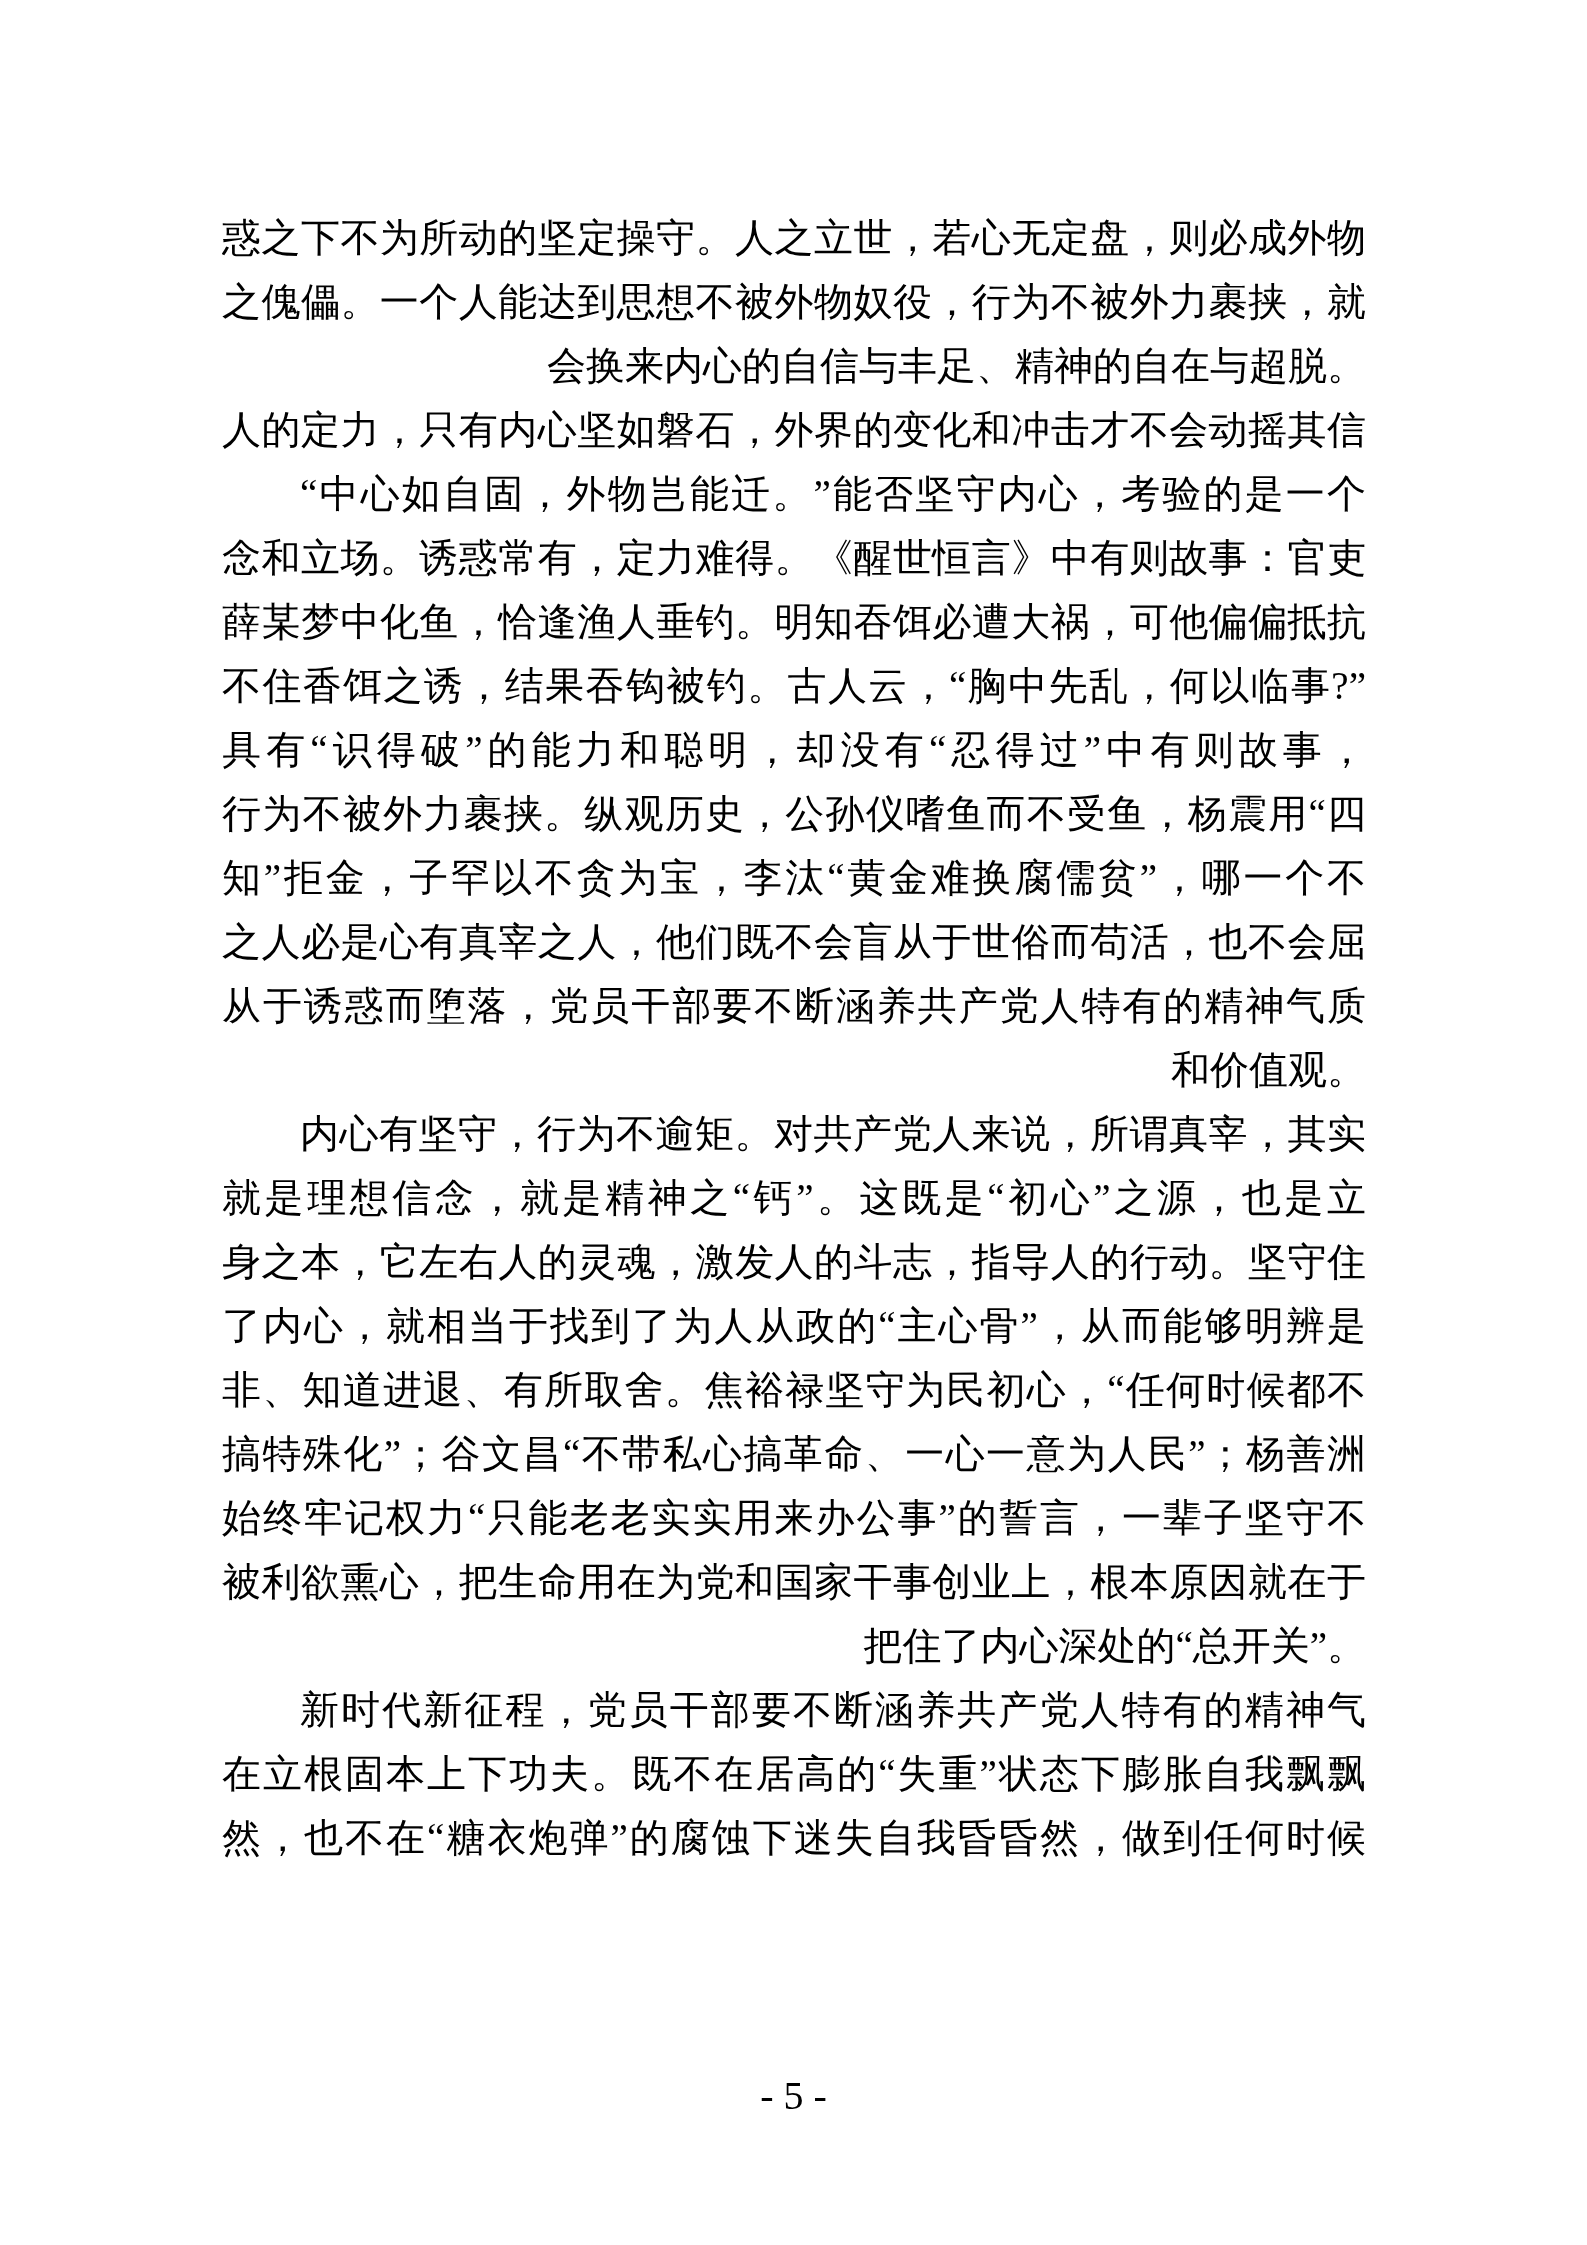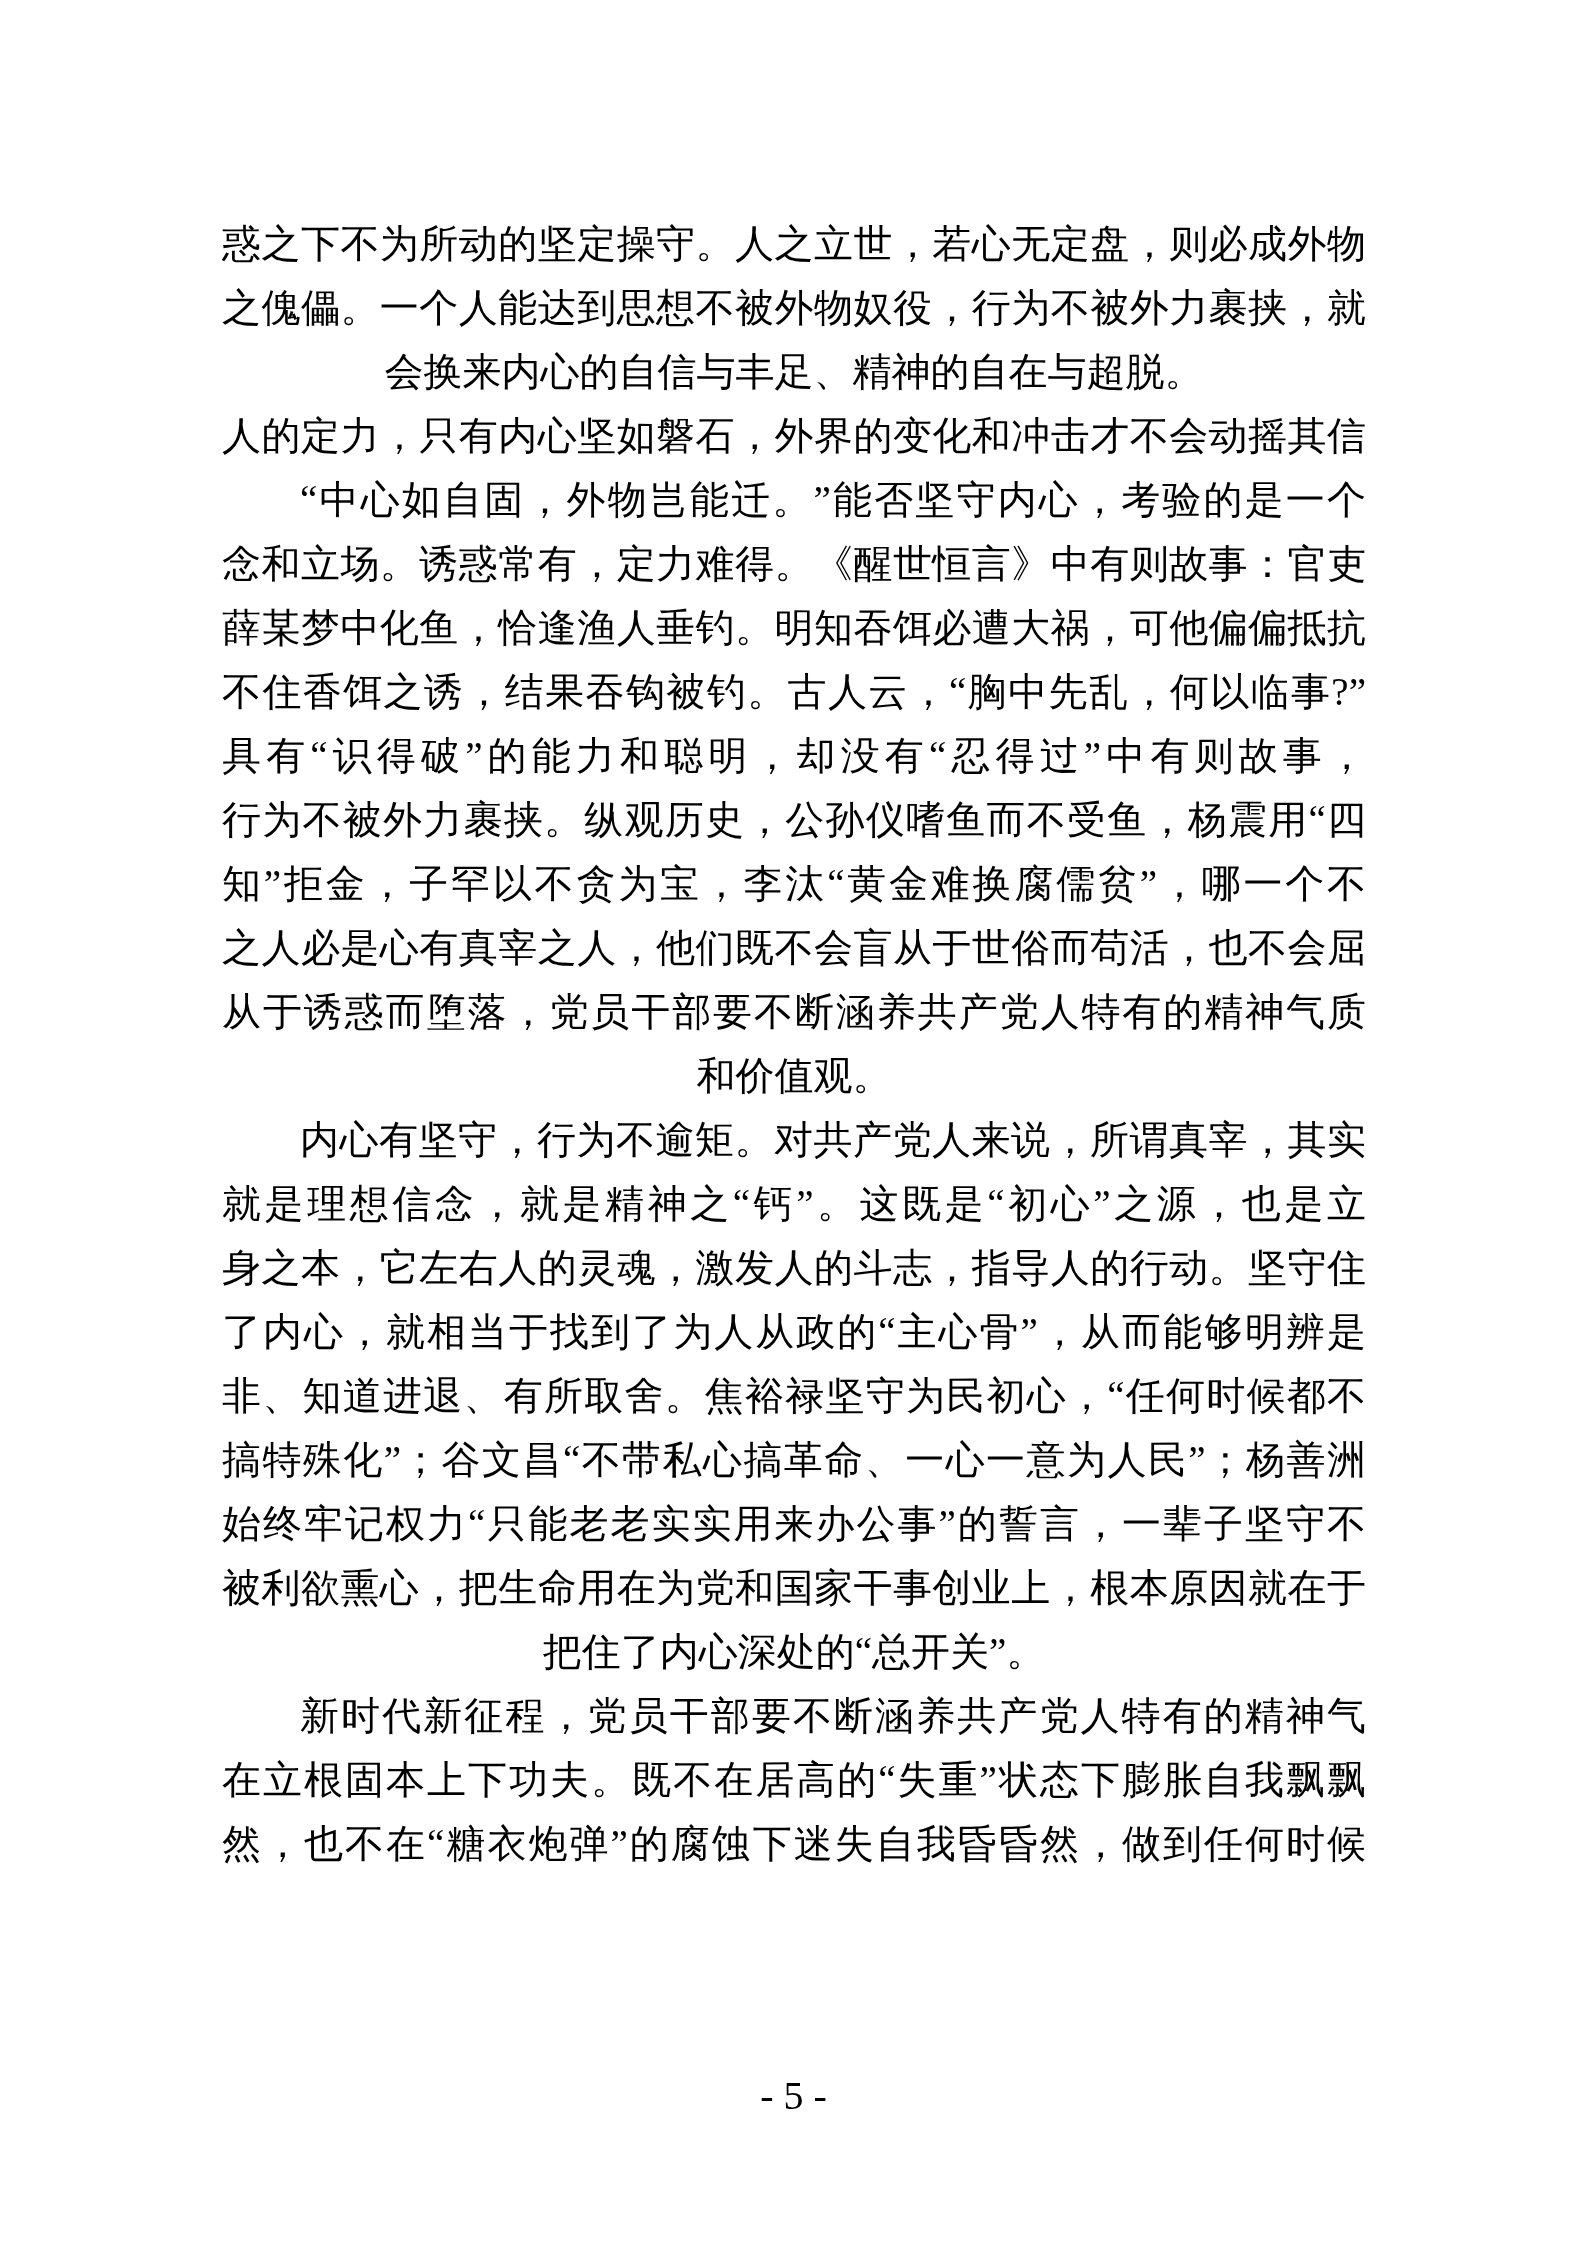"惑之下不为所动的坚定操守。人之立世，若心无定盘，则必成外物" .text-body { top: 212px -> 206px }
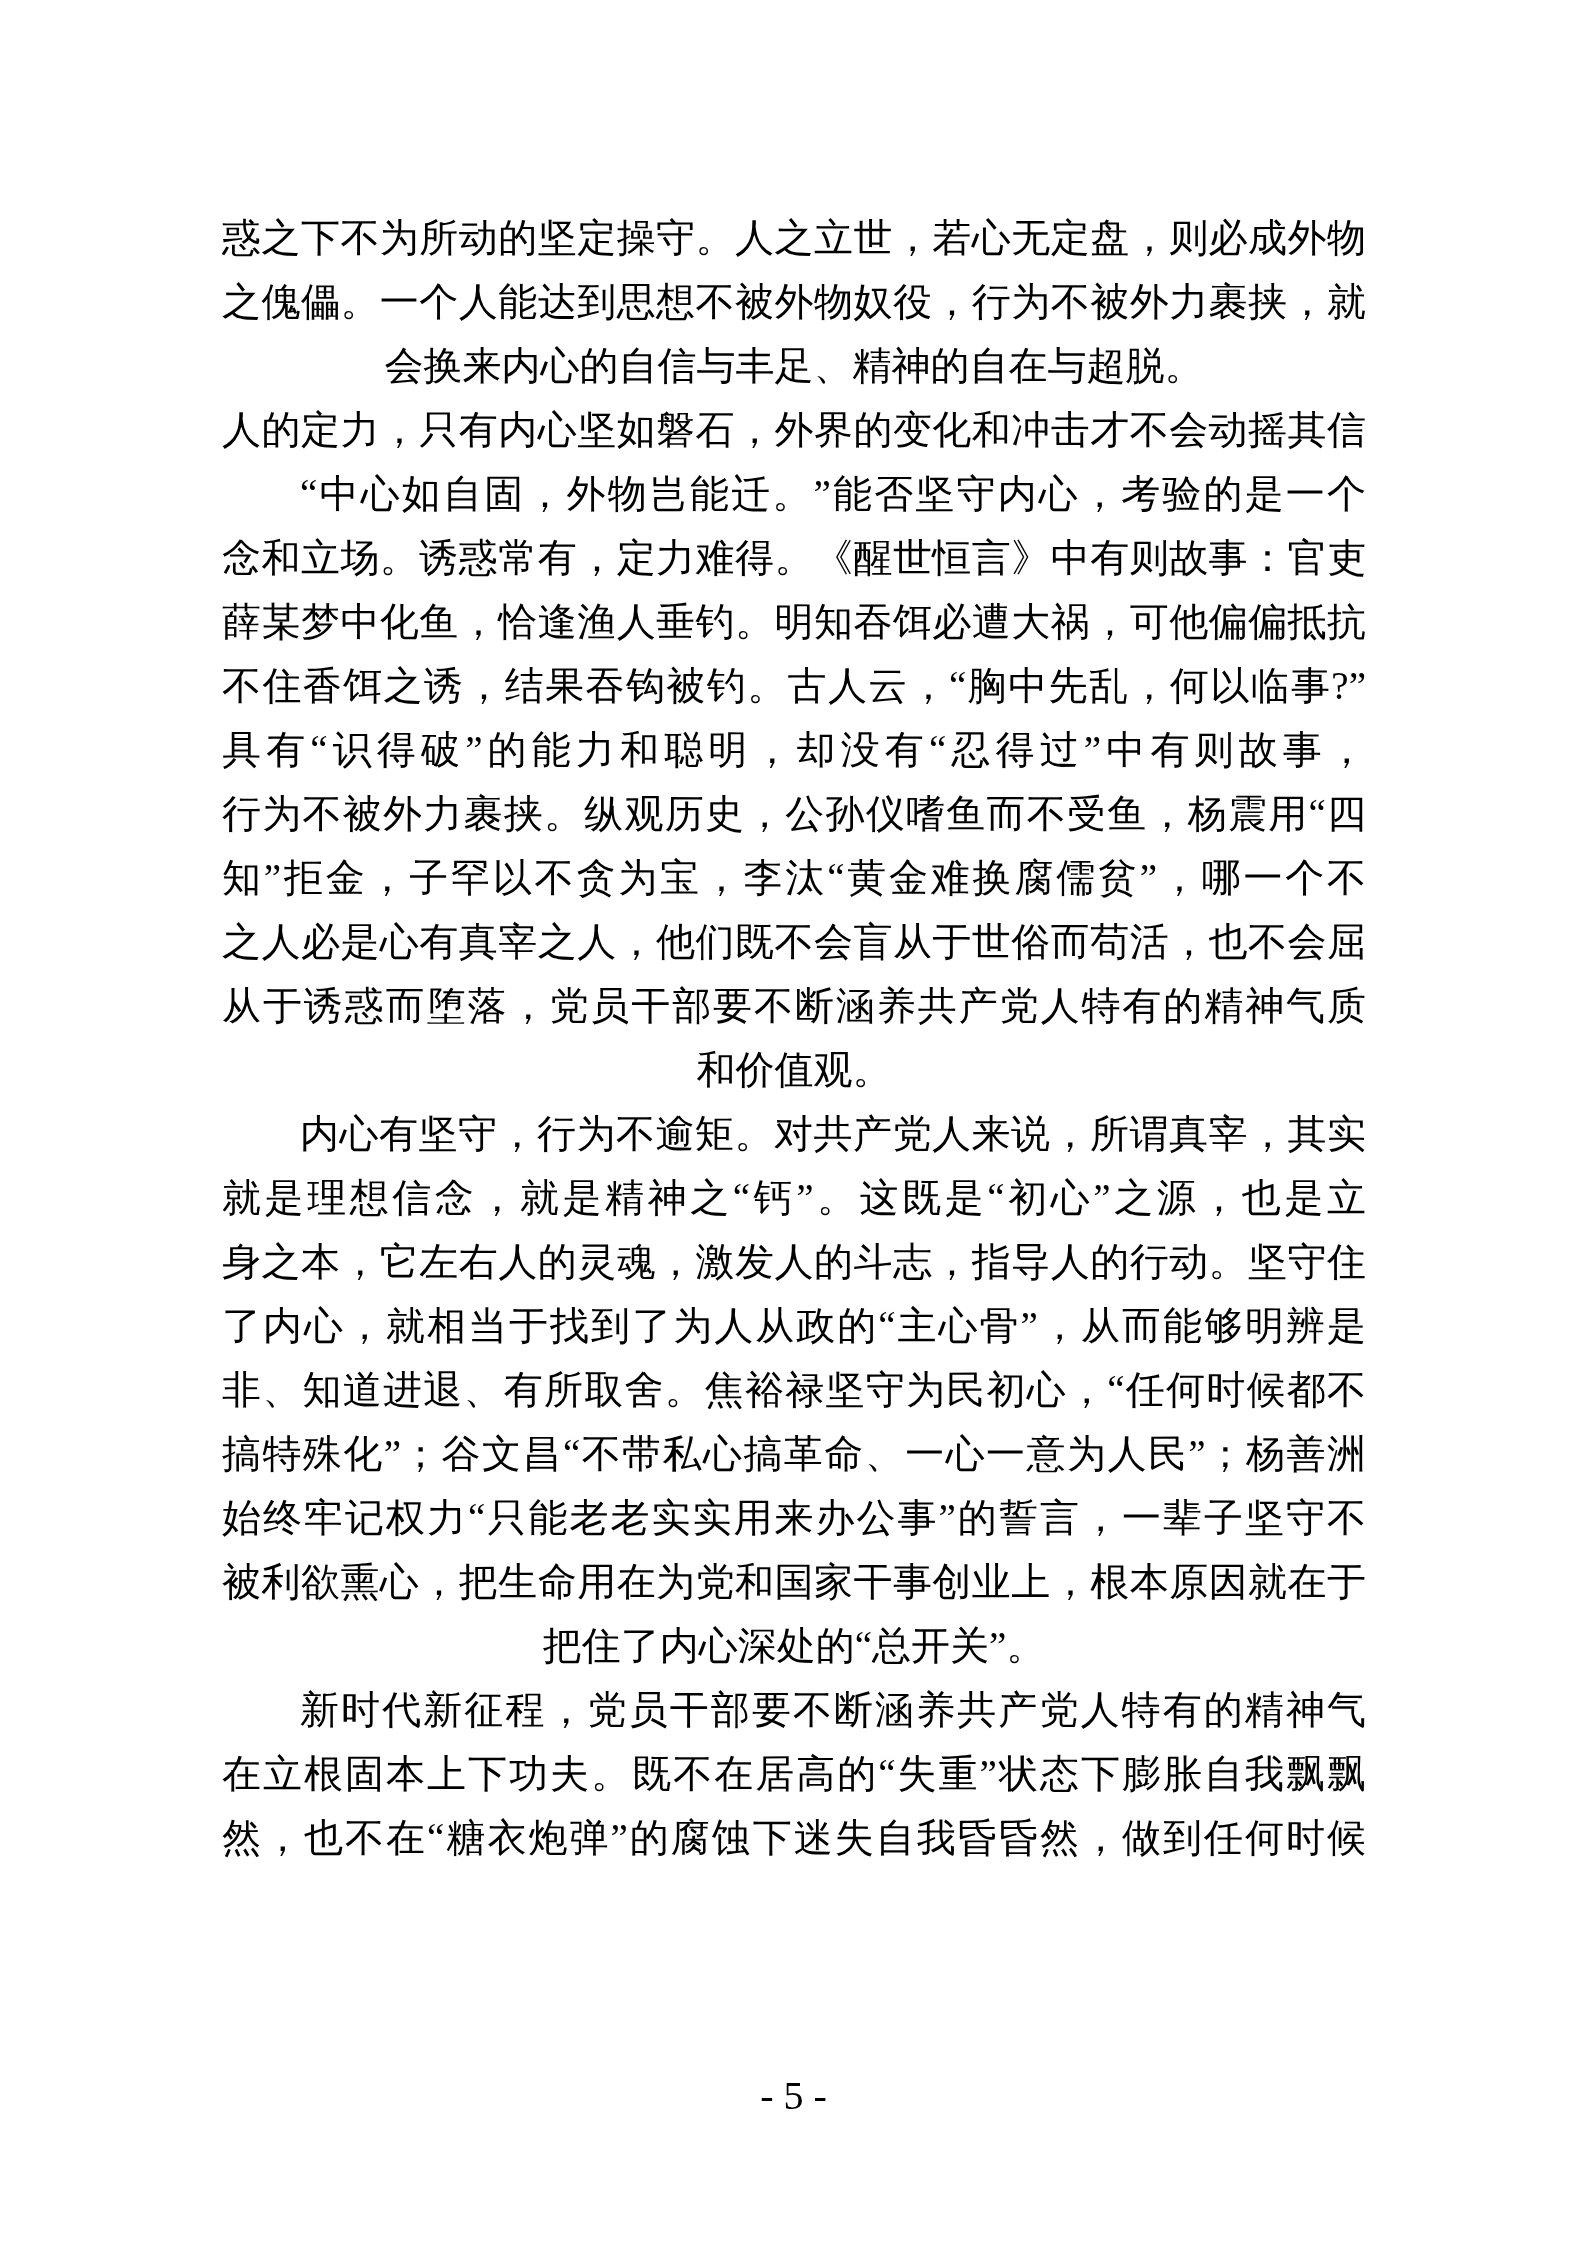"会换来内心的自信与丰足、精神的自在与超脱。" .line { text-align: center -> right }
